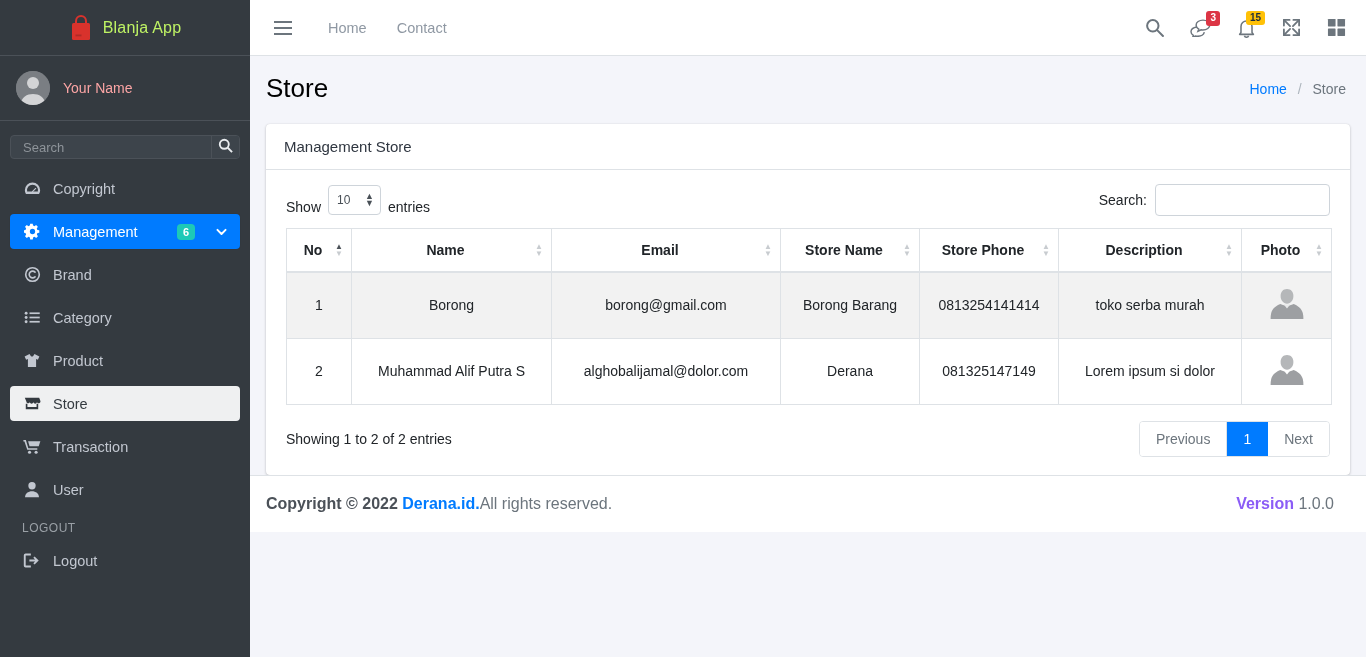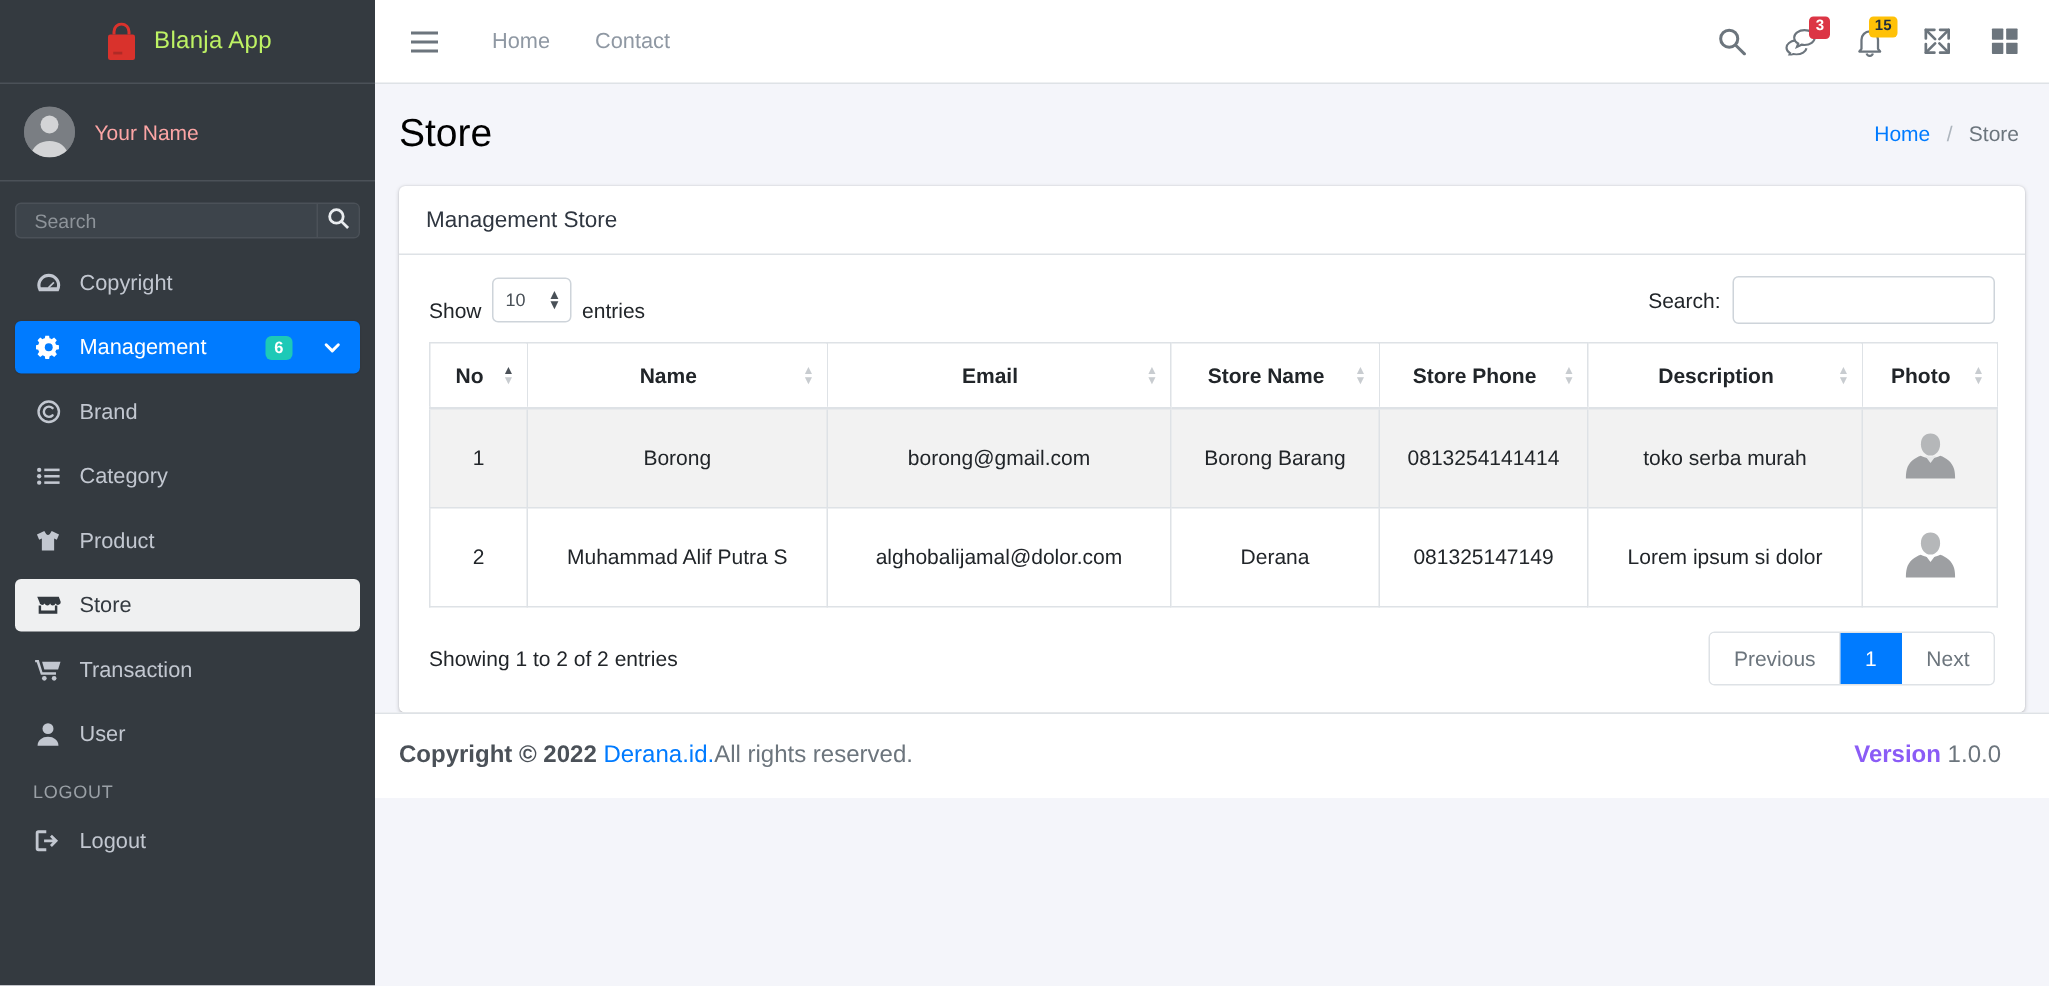"Derana.id." .footer a { font-weight: normal -> bold }
